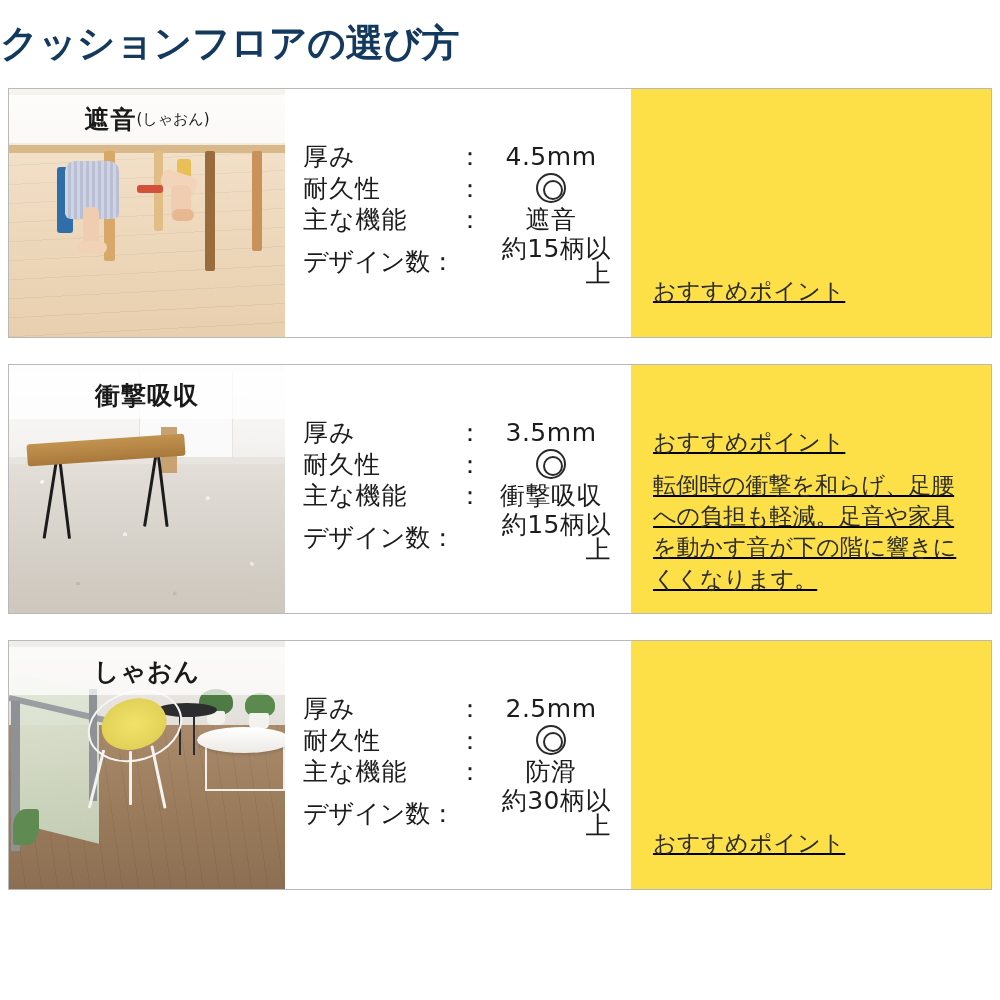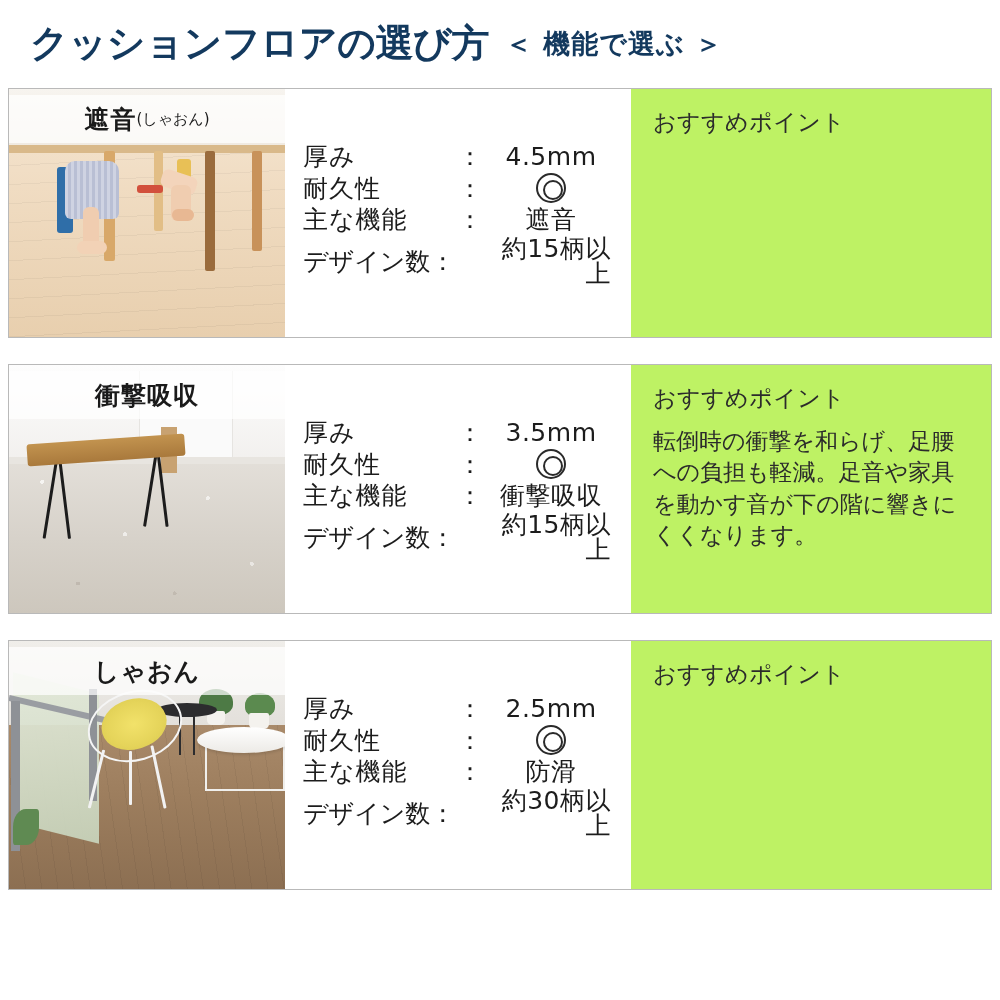"クッションフロアの選び方" .header { padding-left: 30px -> none }
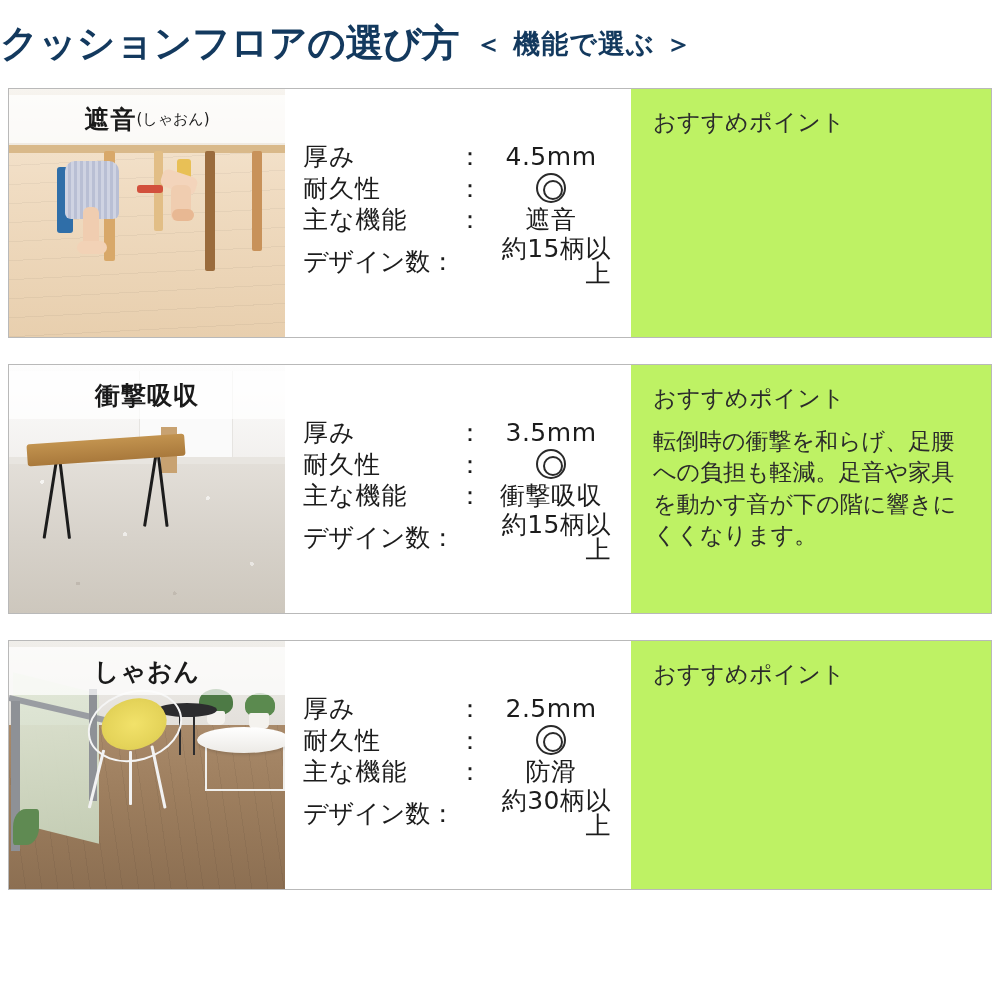"＜ 機能で選ぶ ＞" span.title-sub { html: <span>＜ 機能で選ぶ ＞</span> -> none }
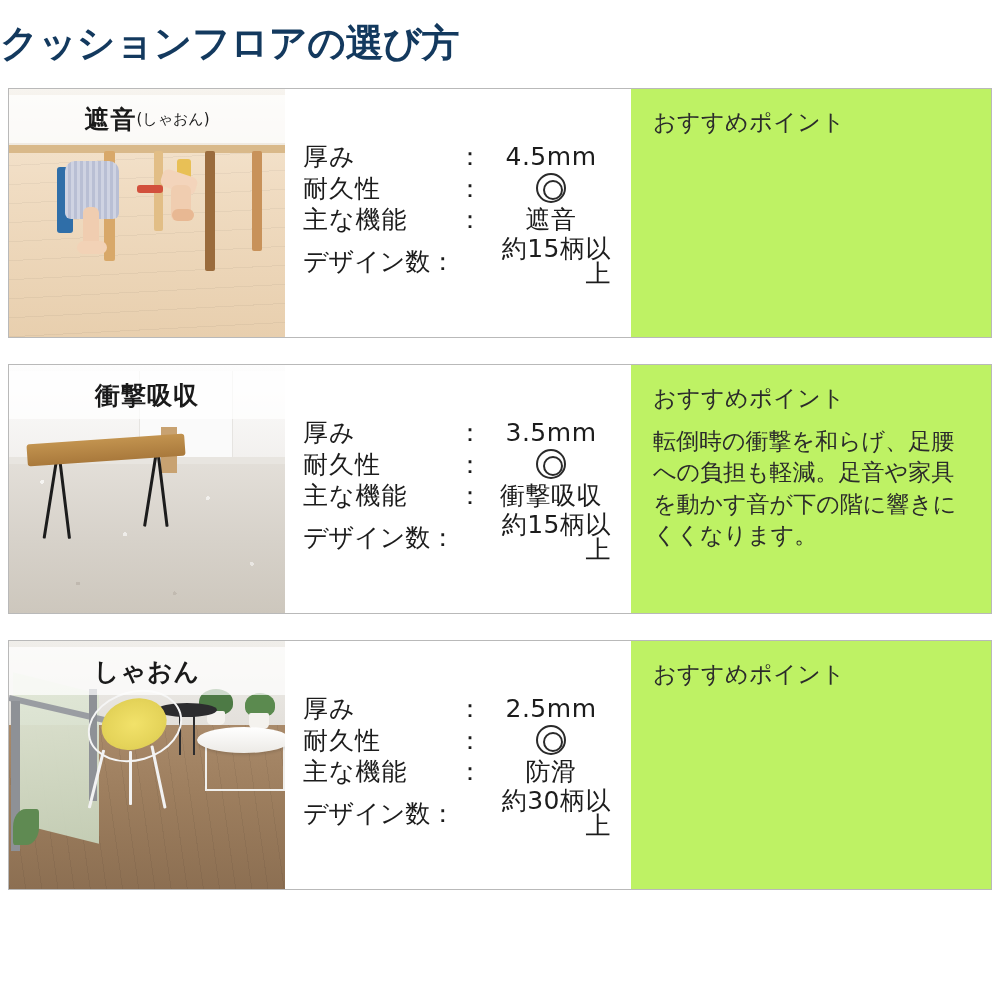"おすすめポイント" .recommend { background: #bef264 -> #fde047; justify-content: flex-start -> flex-end; text-decoration: none -> underline }
